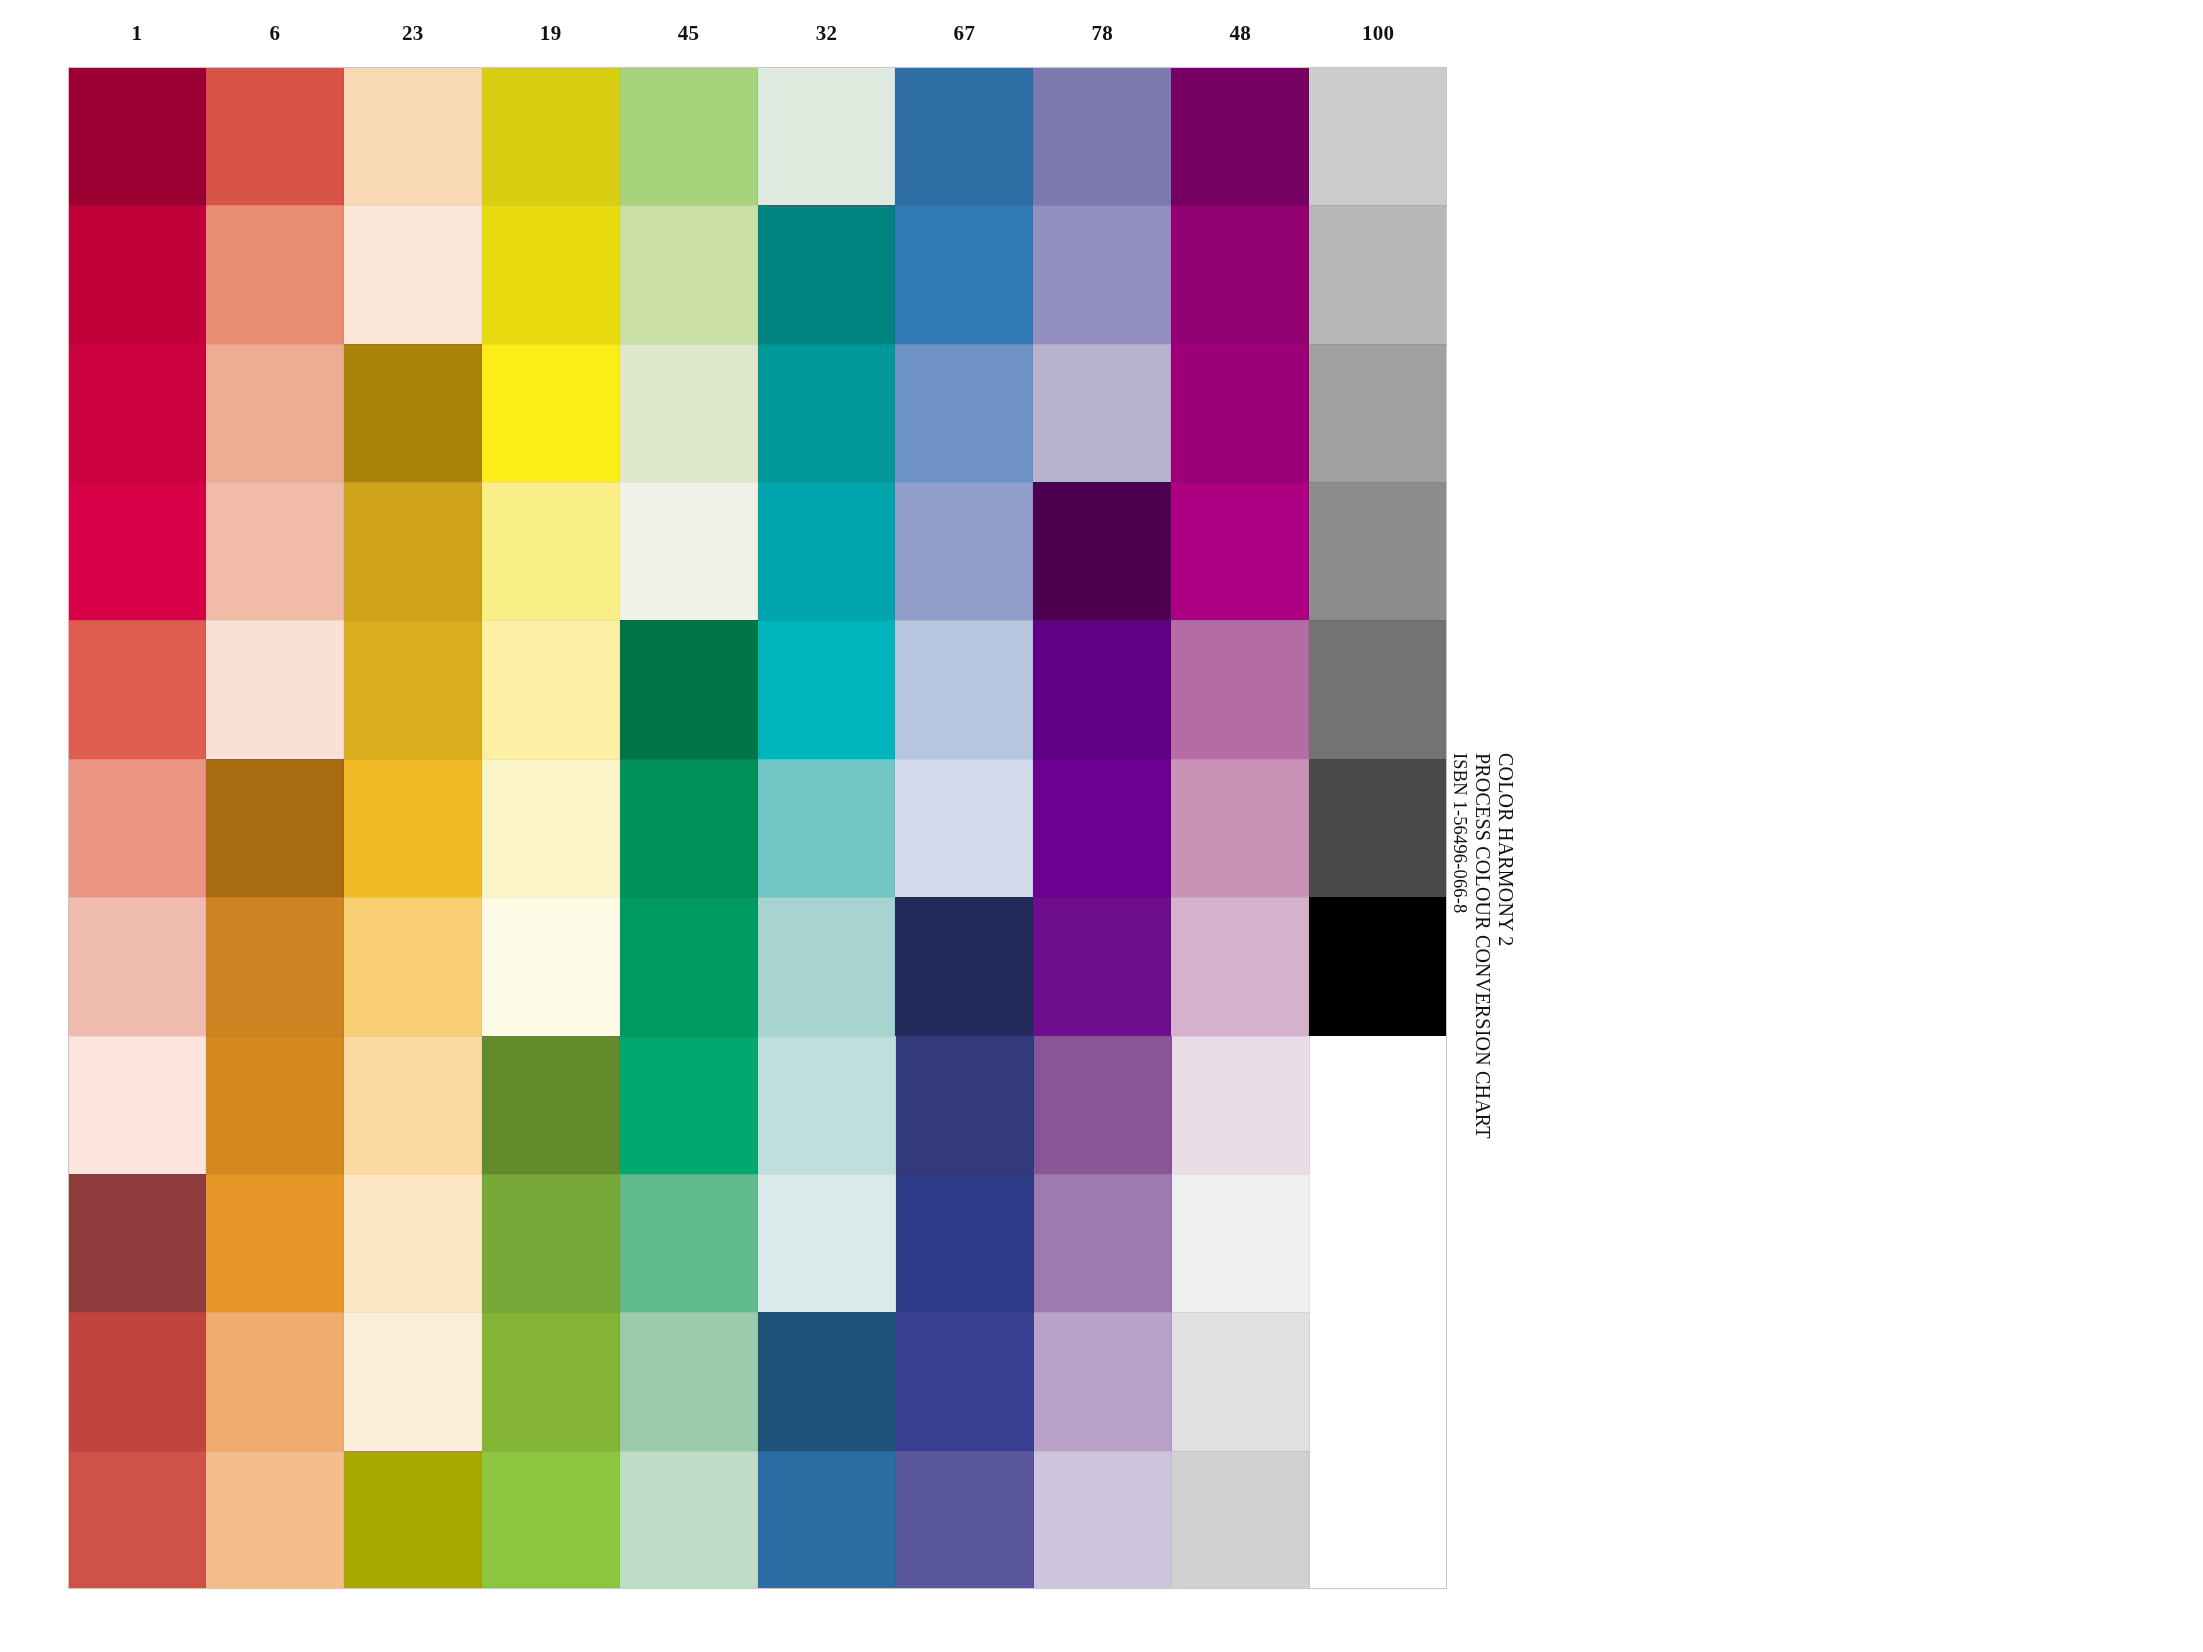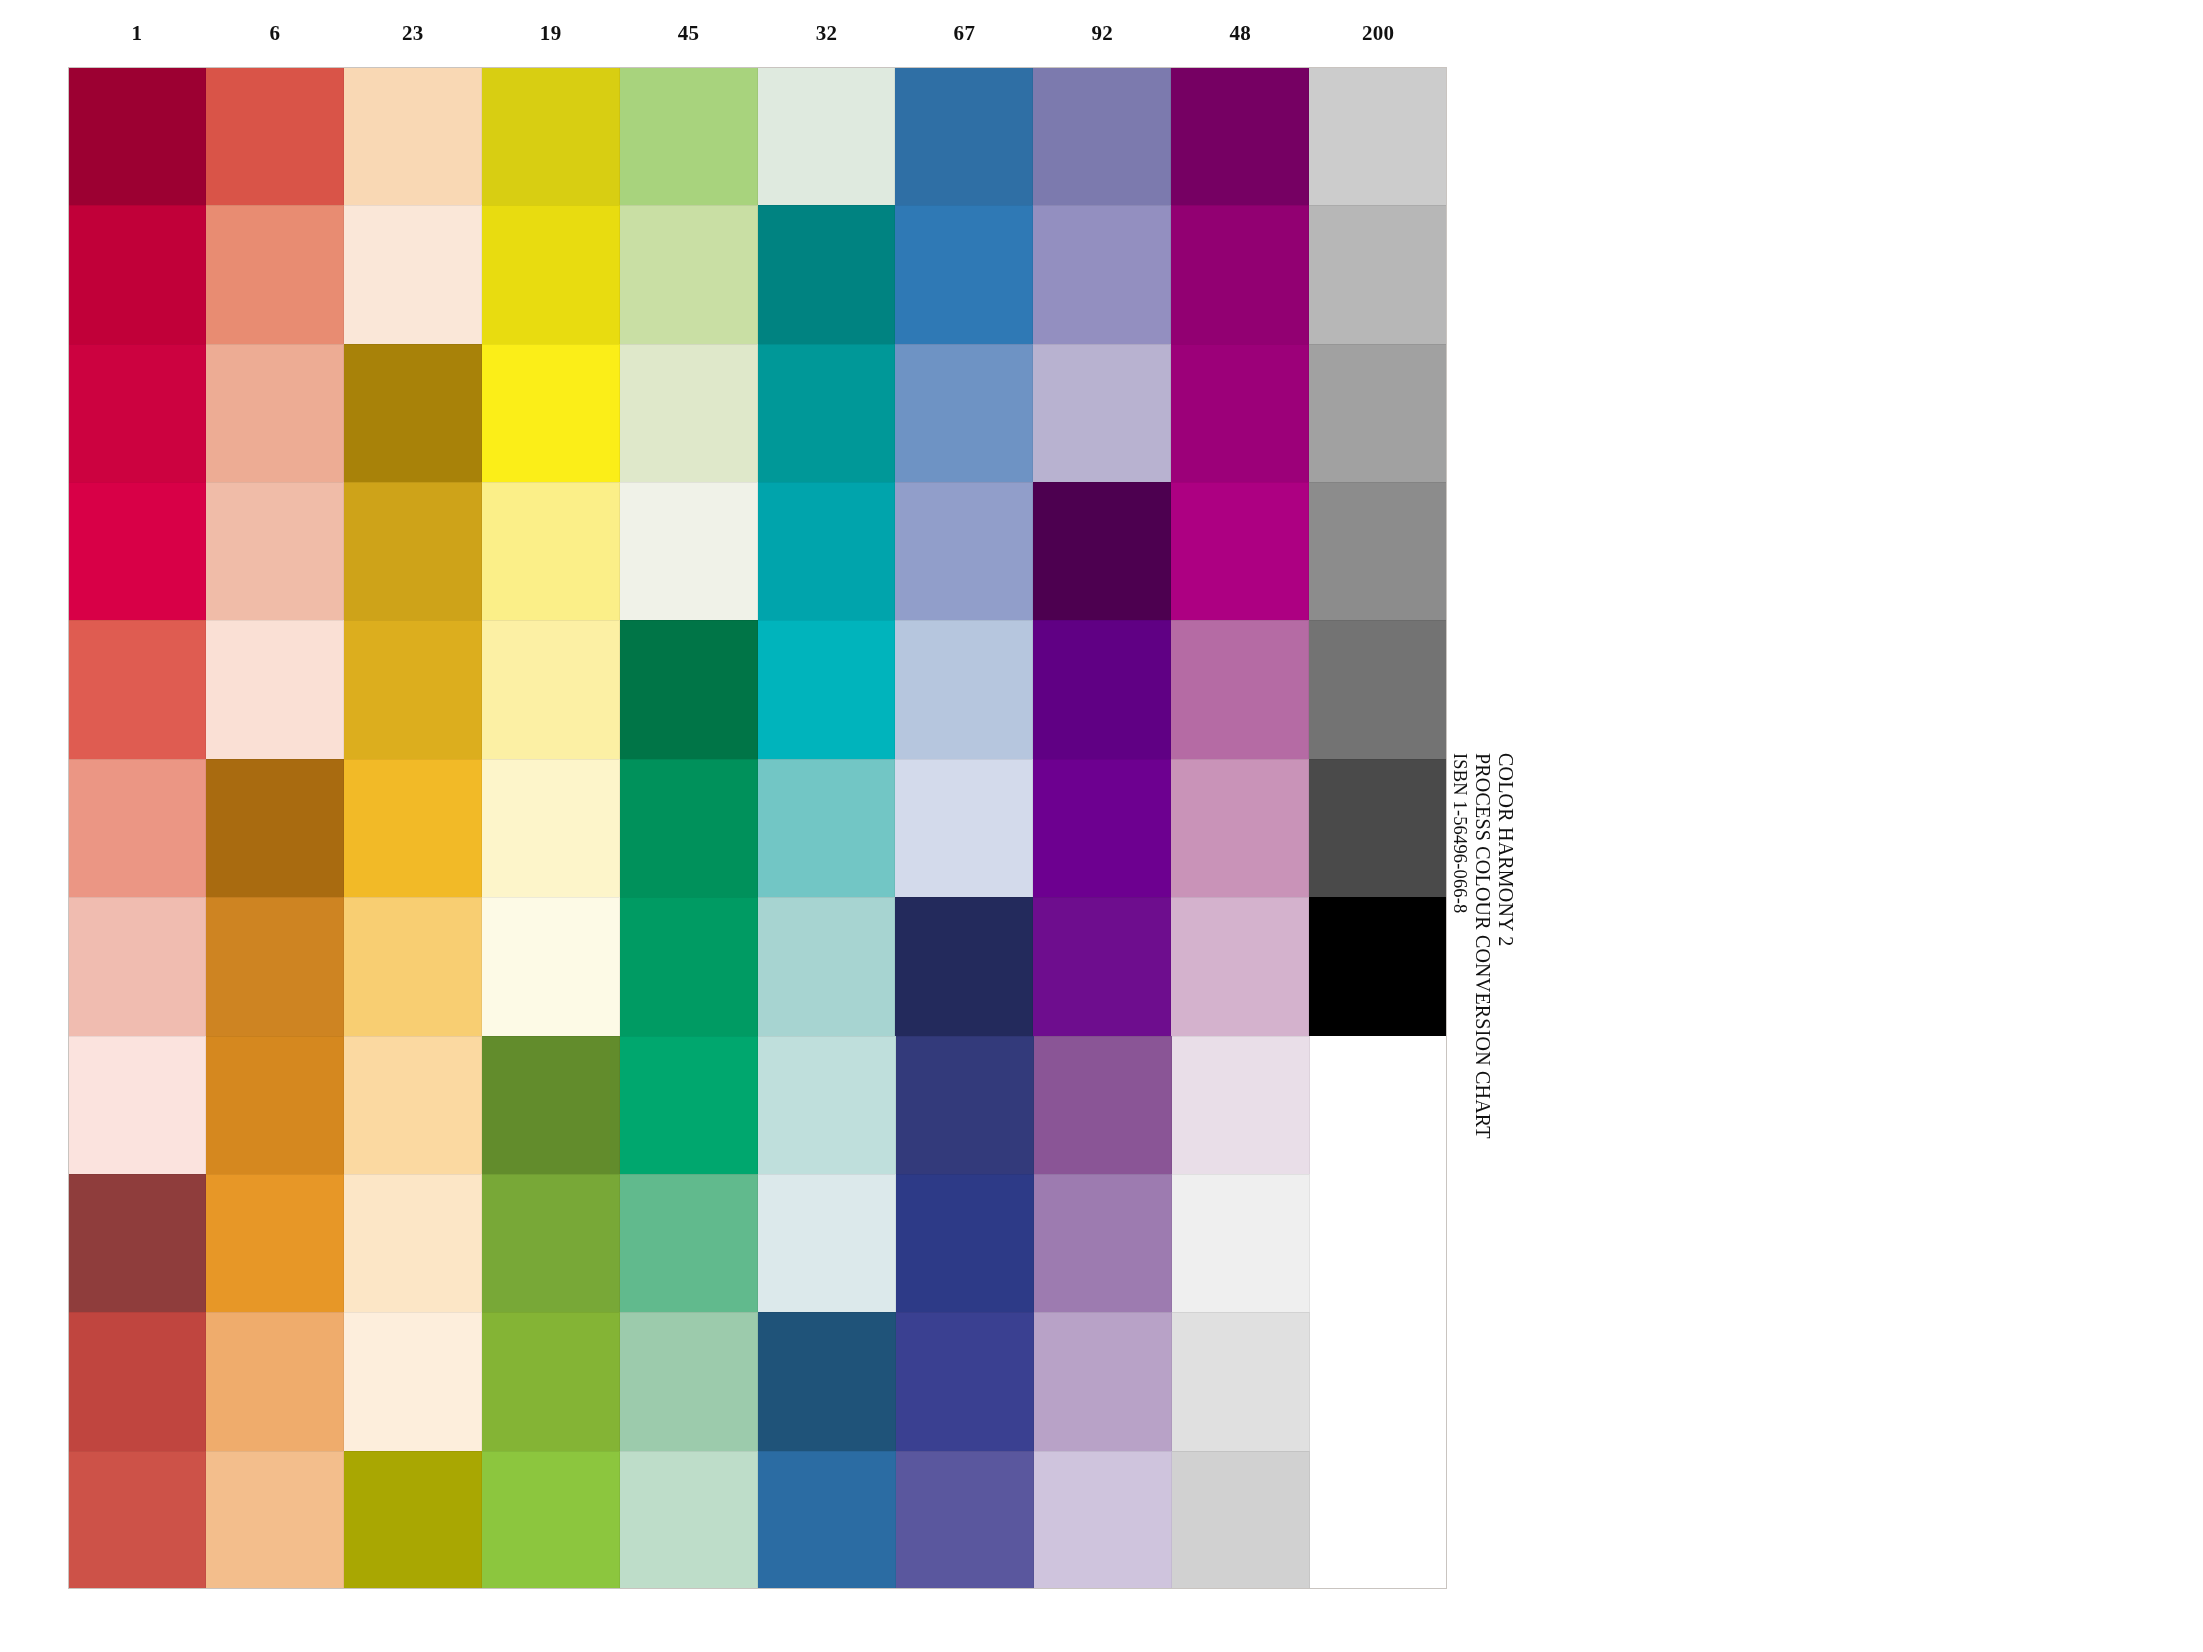"92" div.col-header { text: 92 -> 78 }
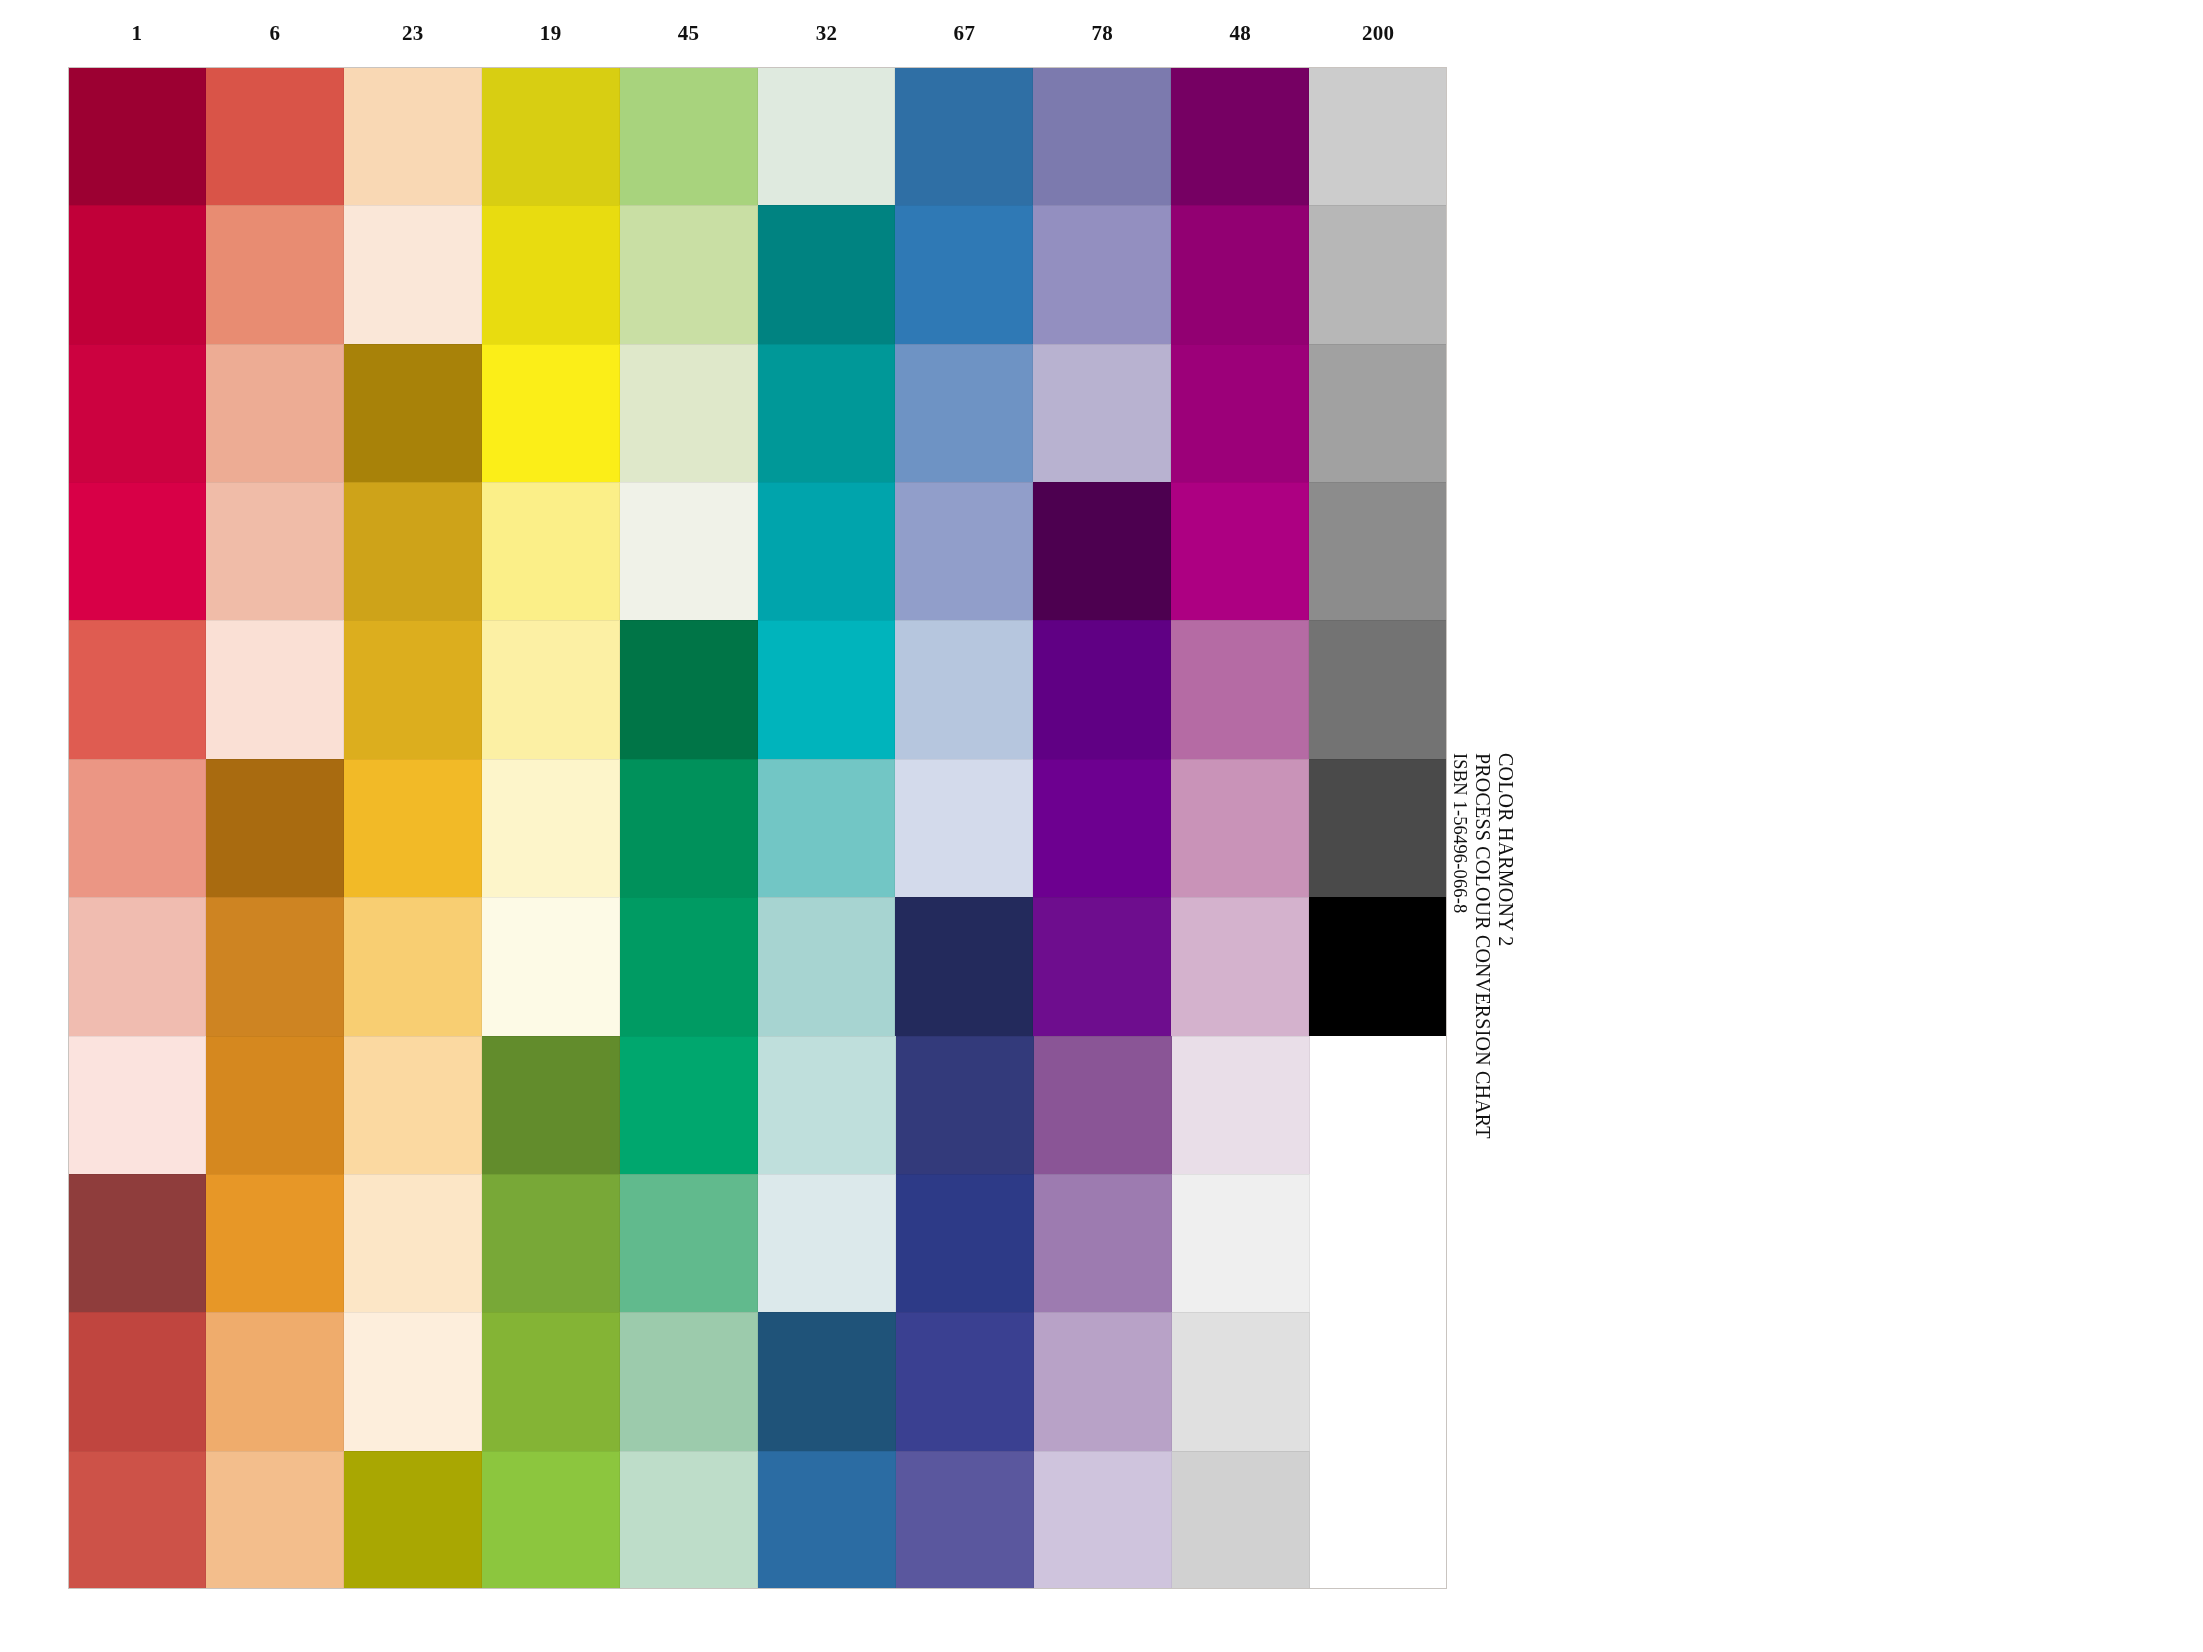"200" div.col-header { text: 200 -> 100 }
